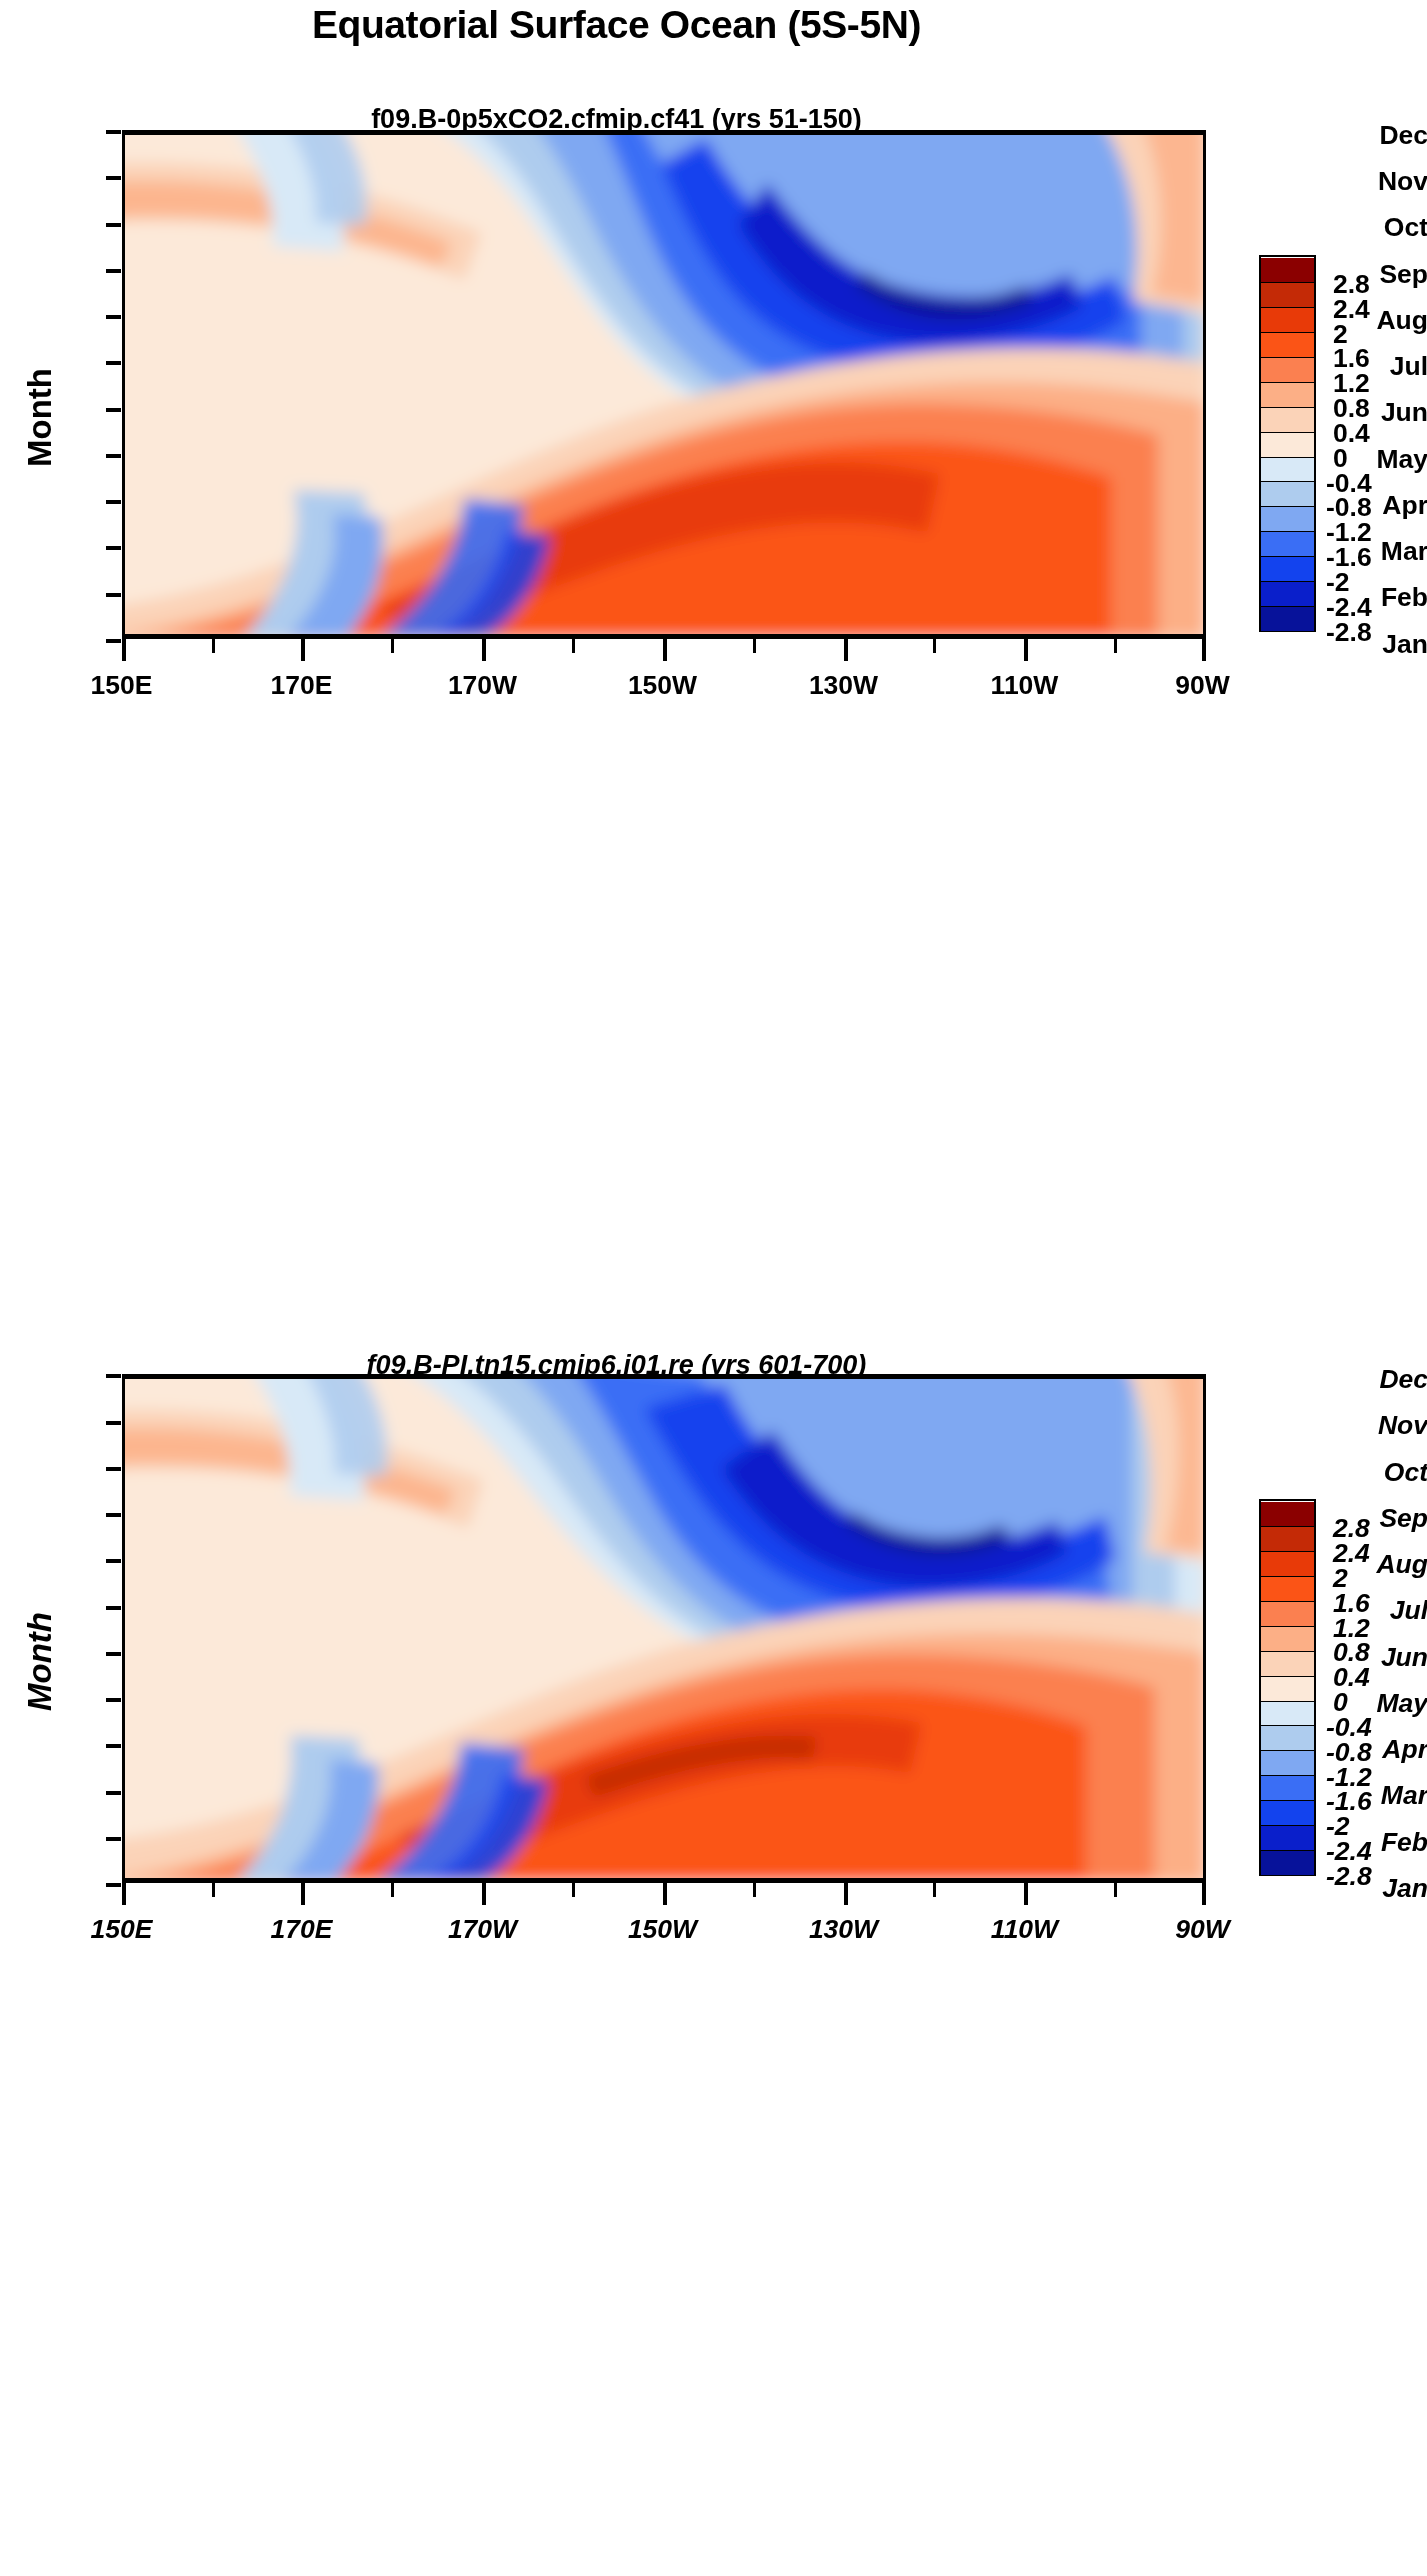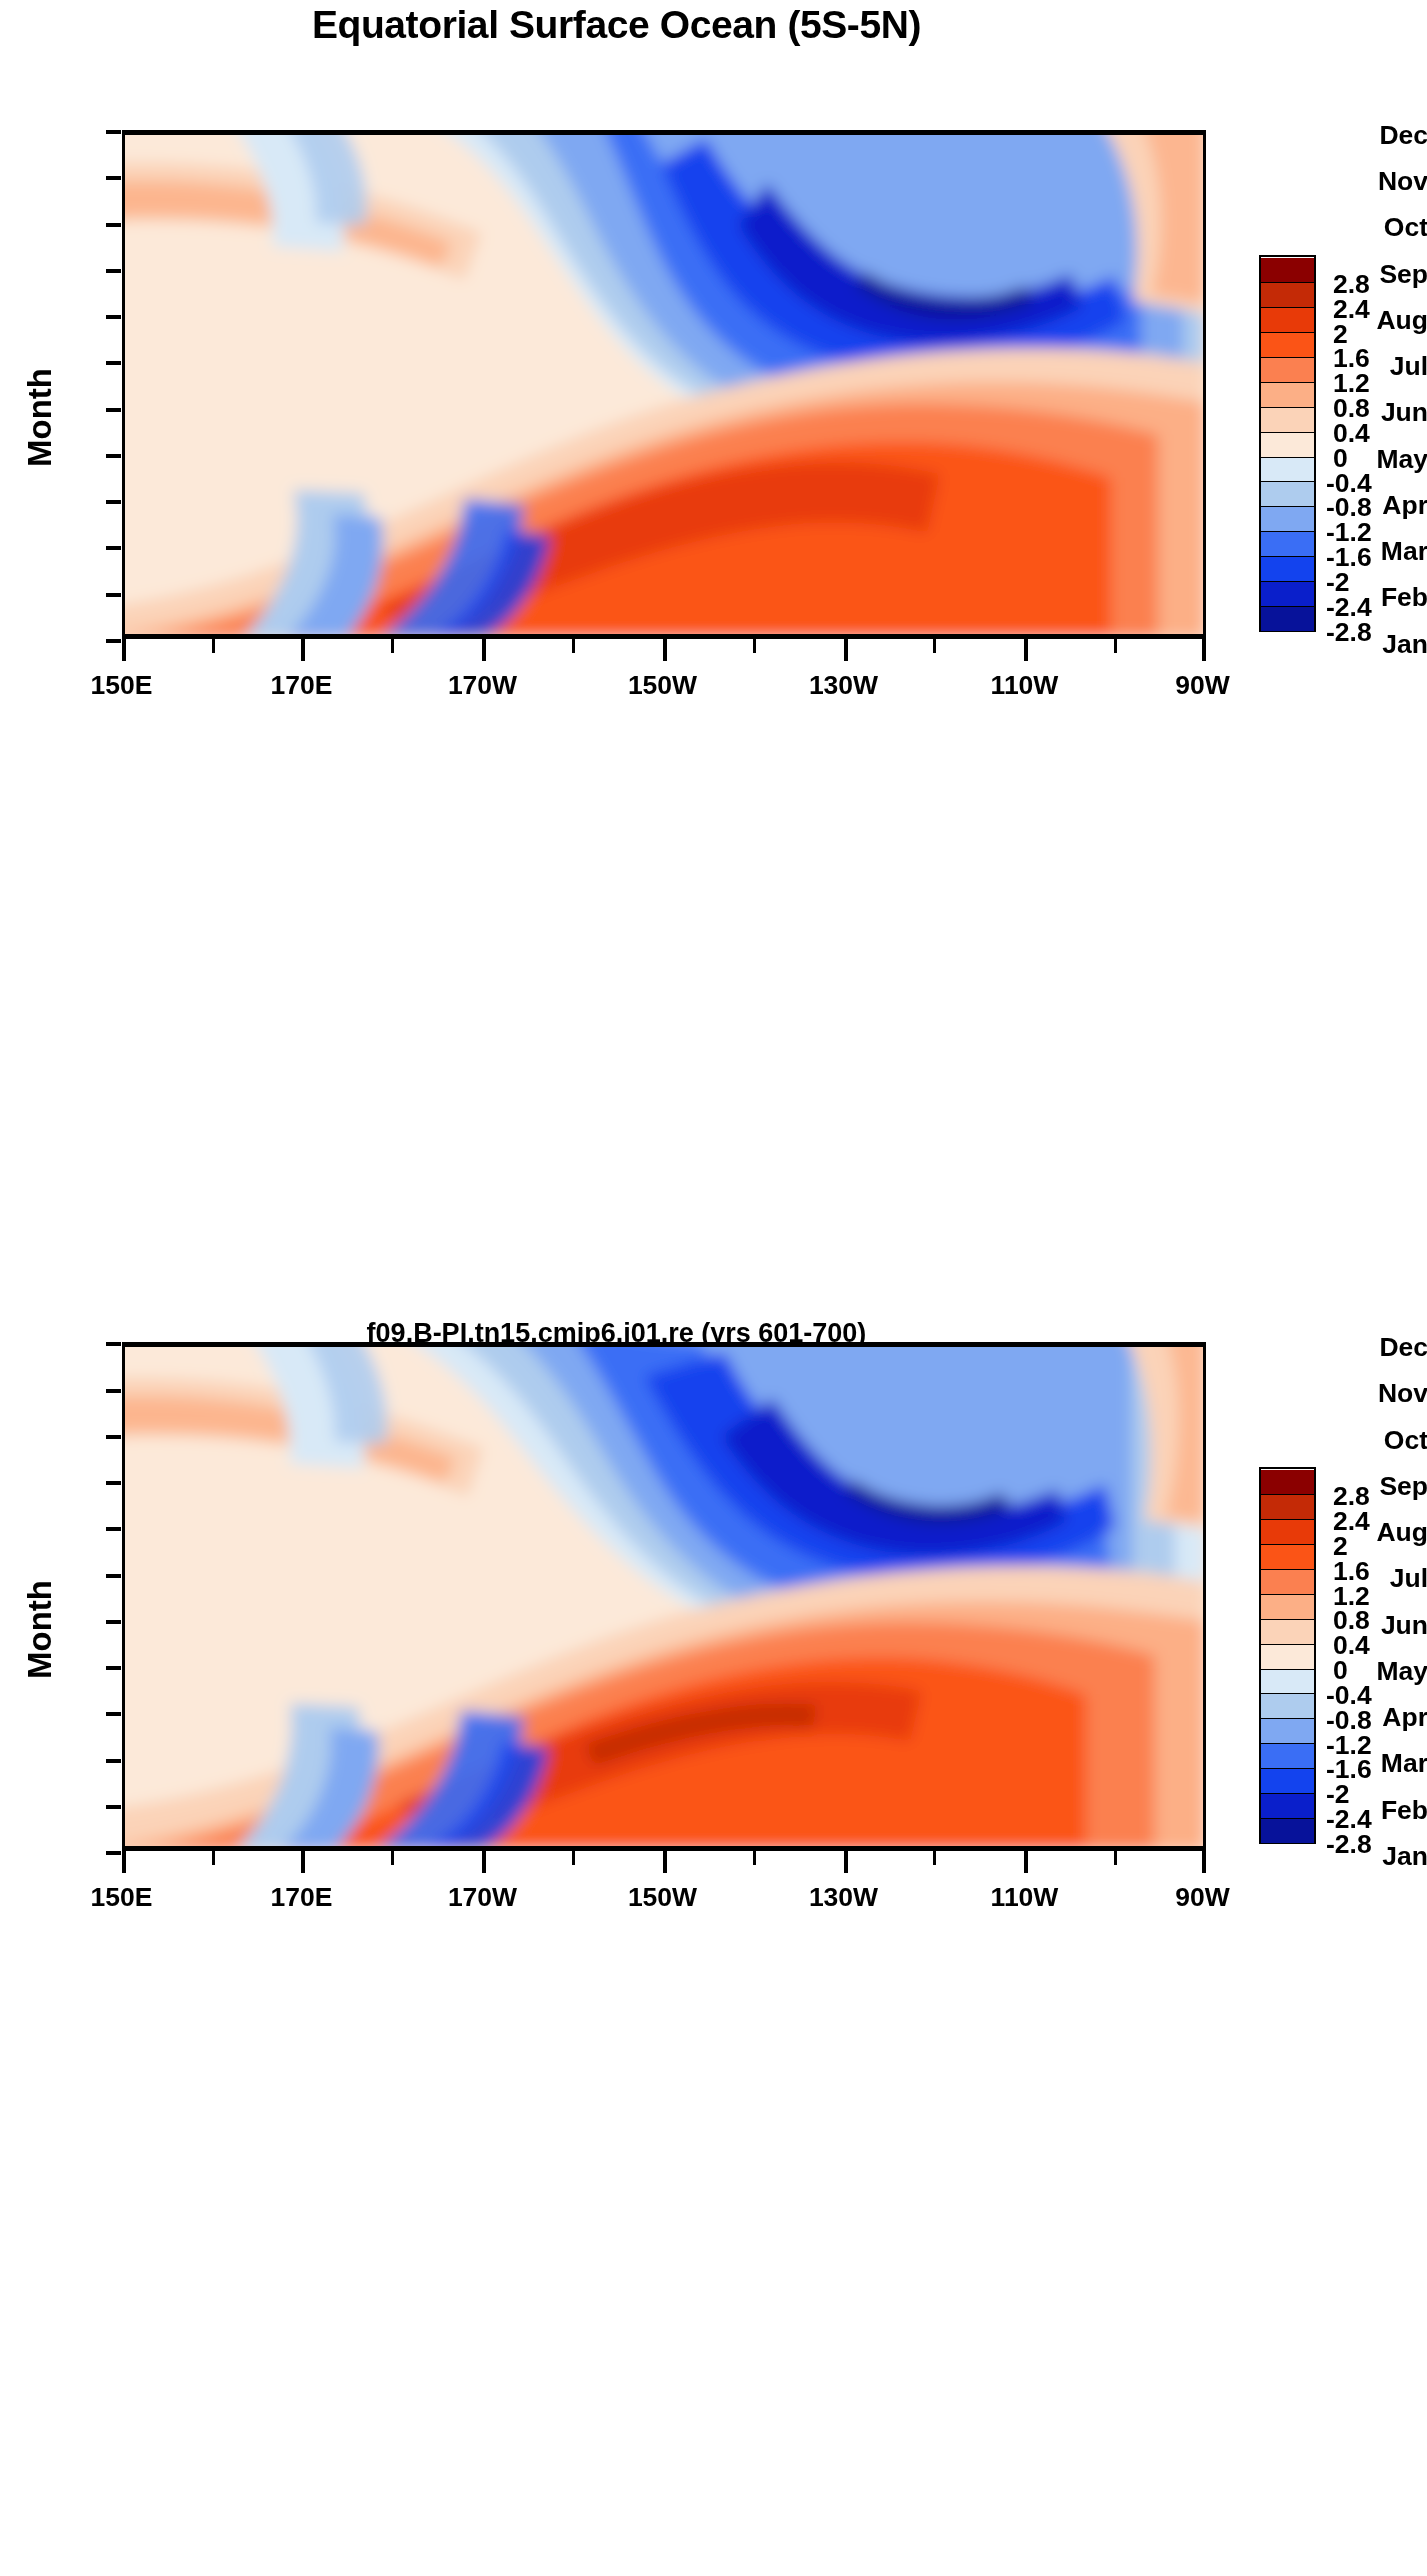"f09.B-0p5xCO2.cfmip.cf41 (yrs 51-150)" div.panel-title { html: none -> <div>f09.B-0p5xCO2.cfmip.cf41 (yrs 51-150)</div> }
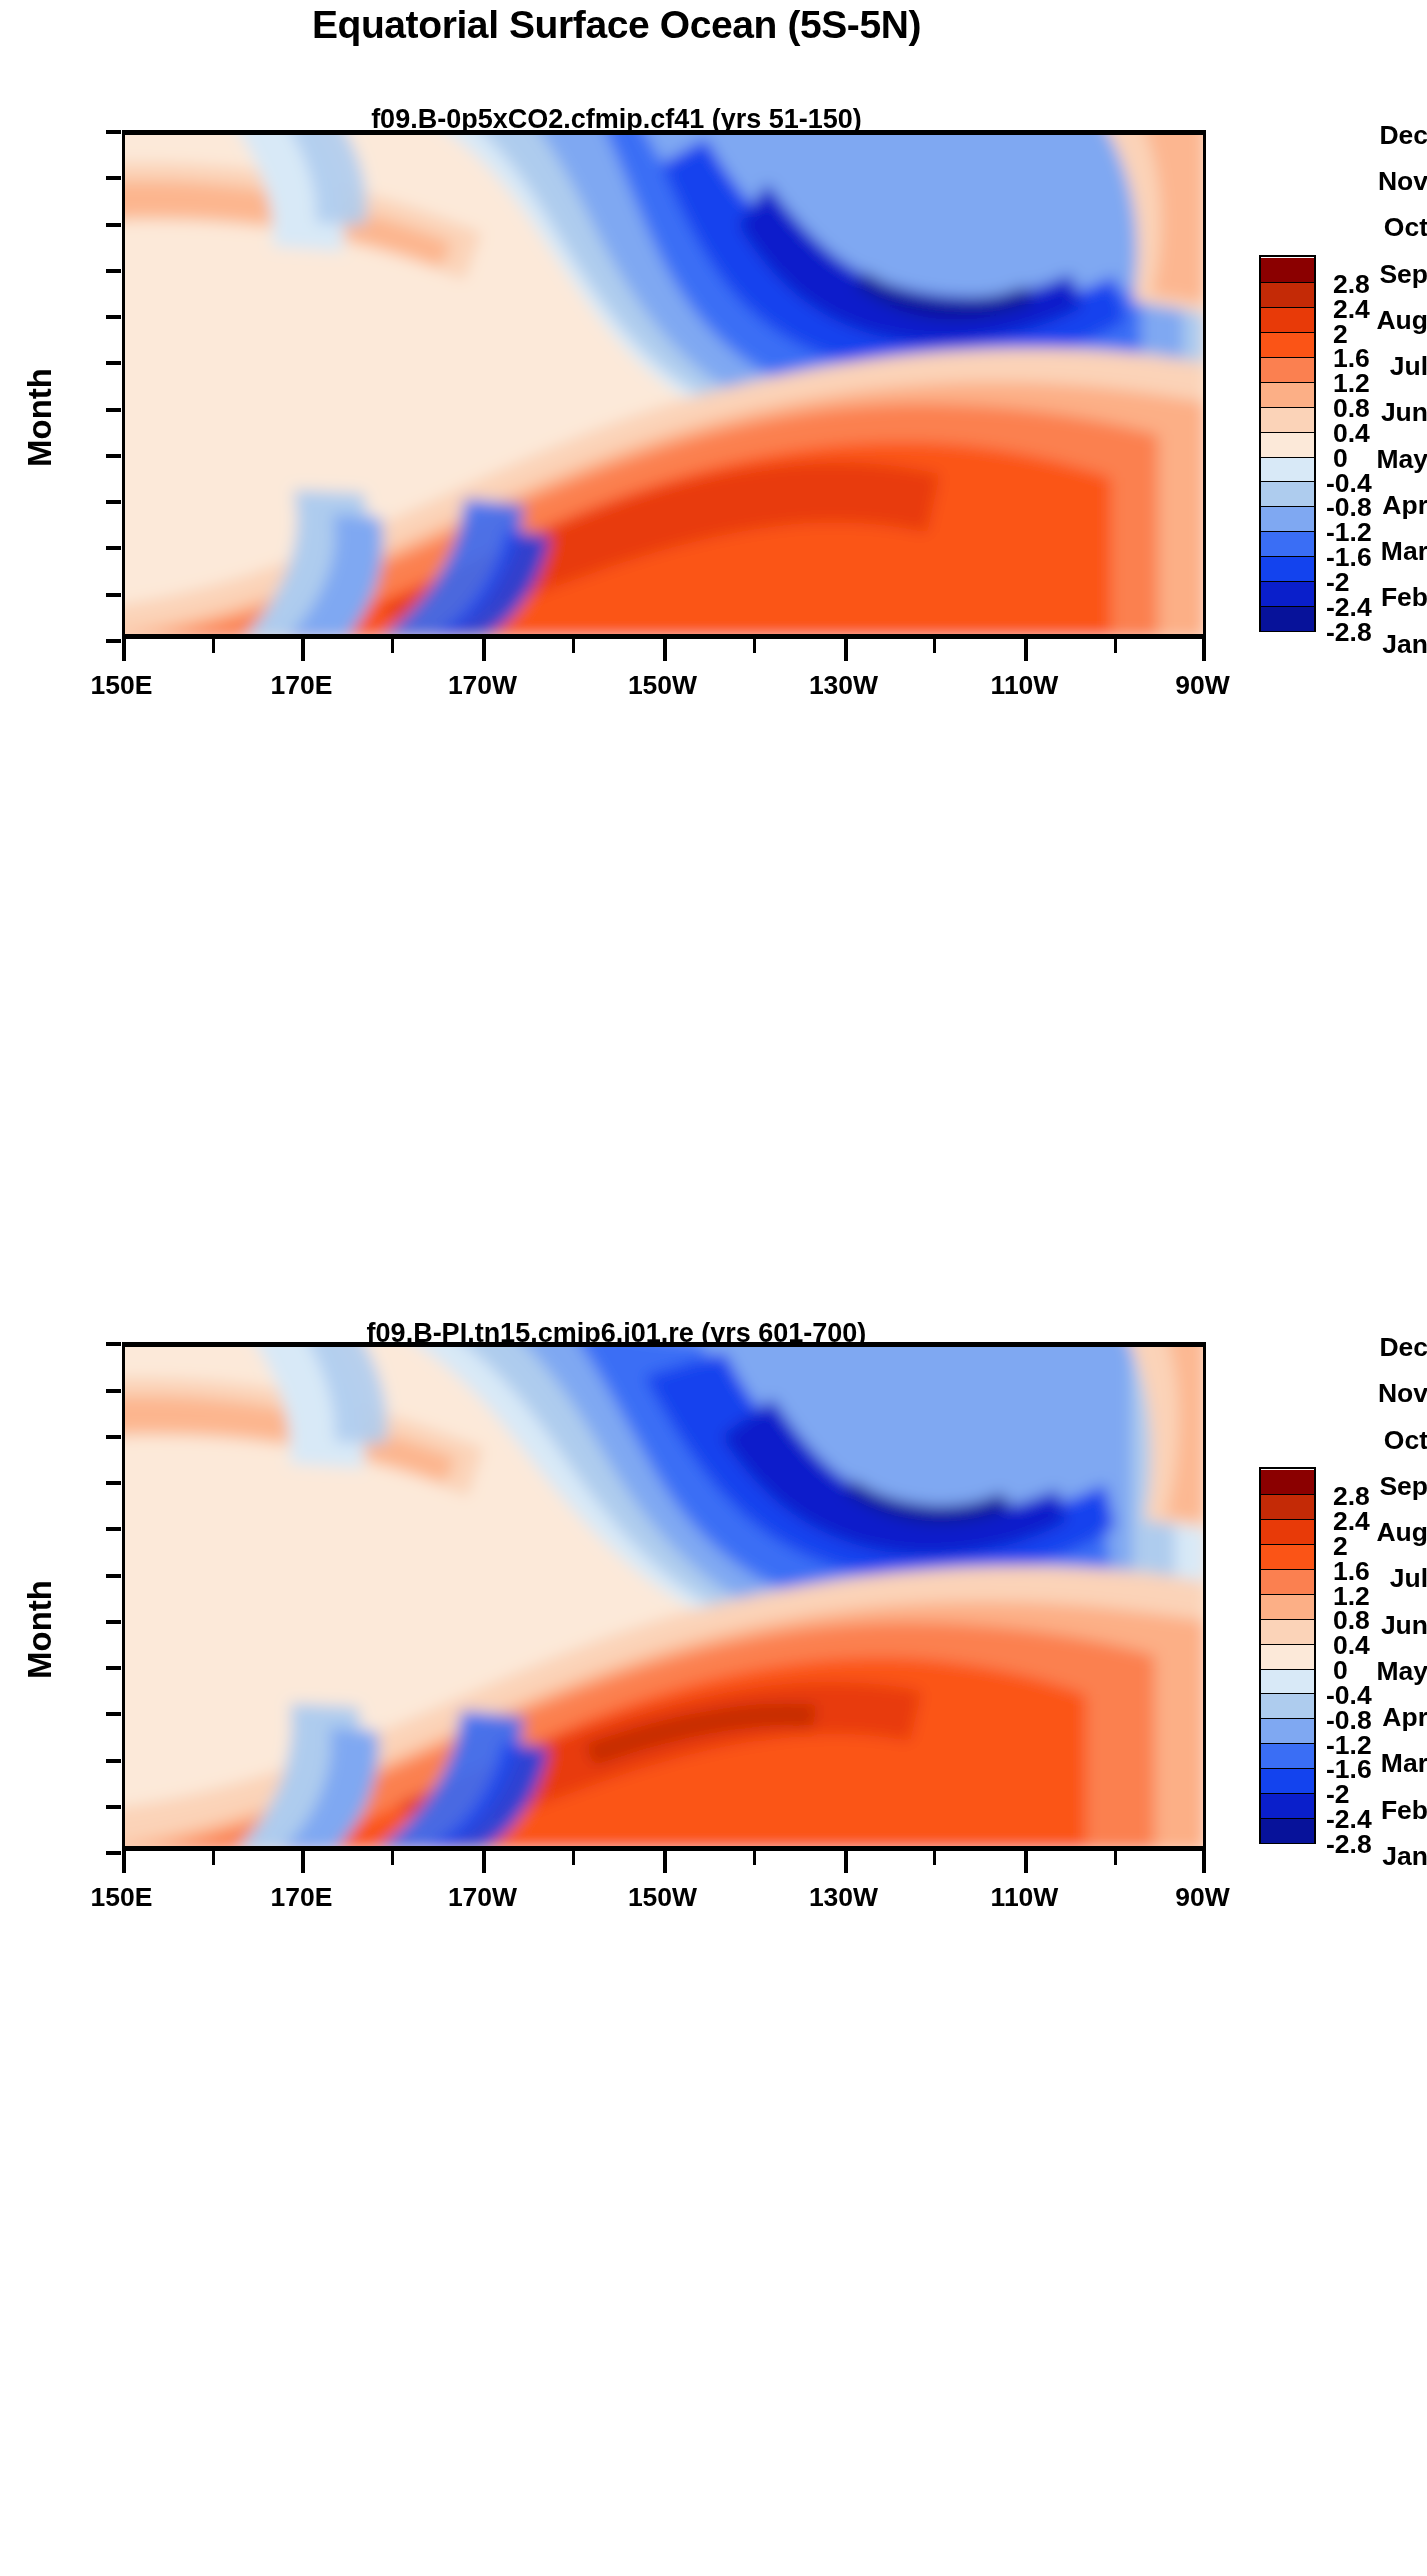"f09.B-PI.tn15.cmip6.j01.re (yrs 601-700)" div.panel { font-style: none -> italic; top: 1208px -> 1240px }
